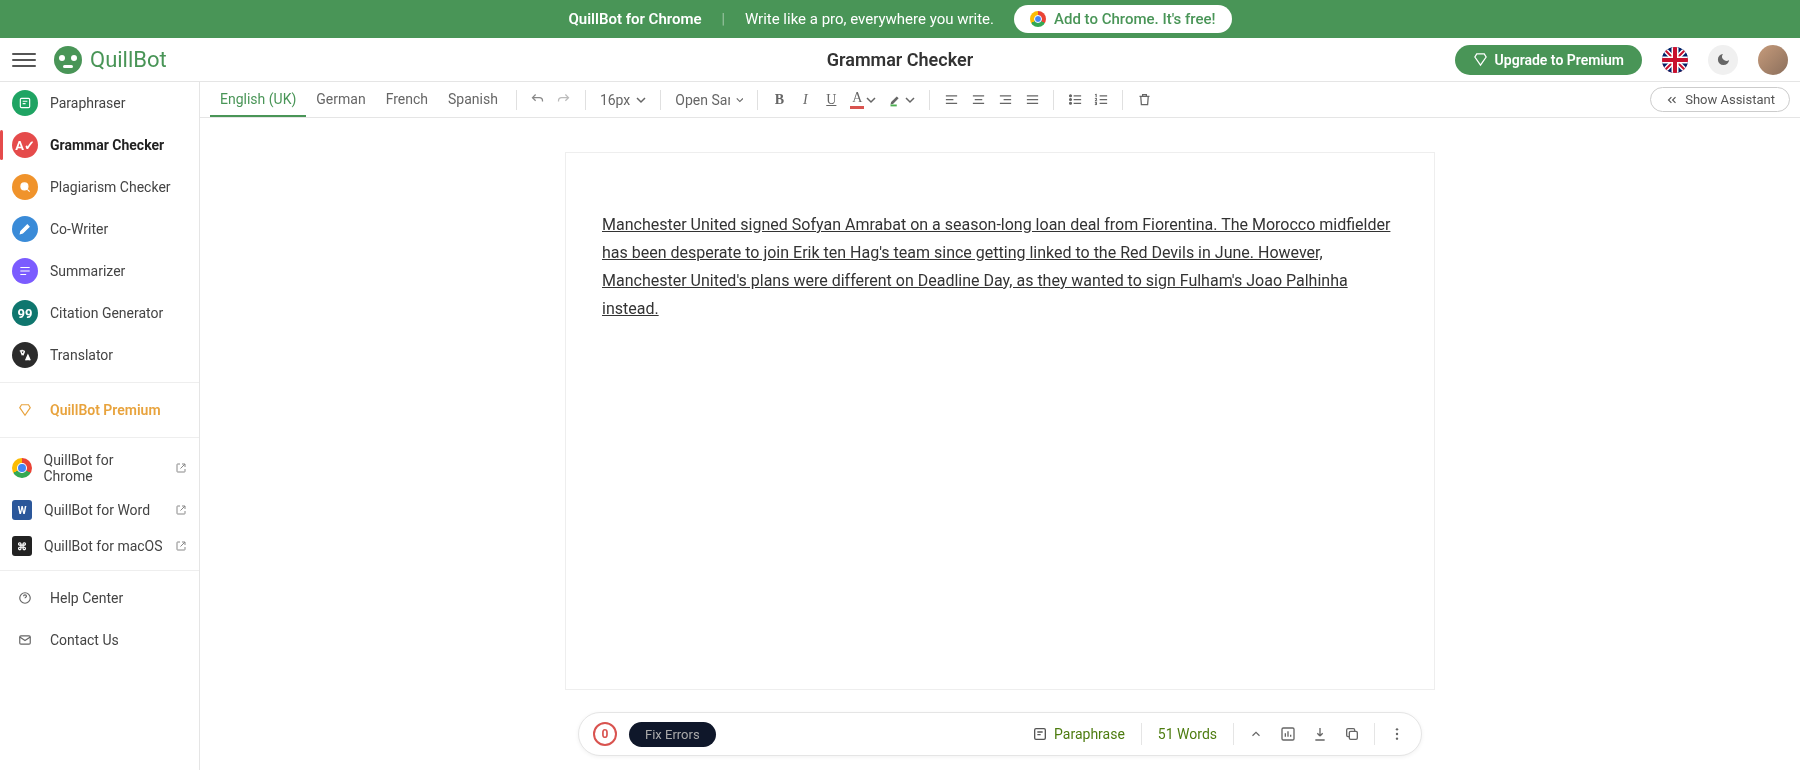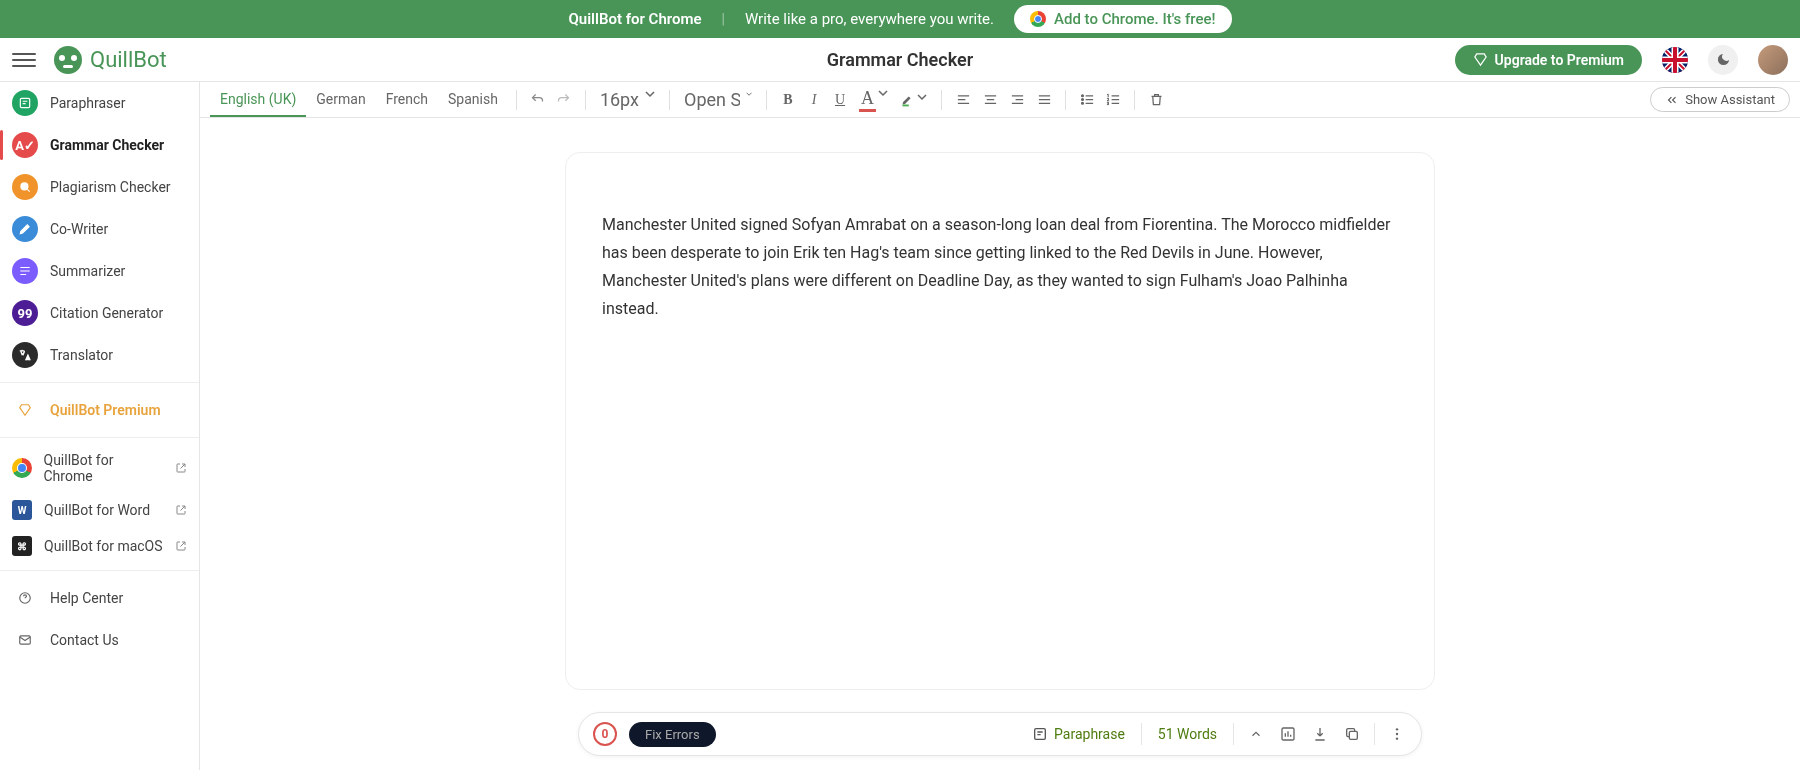"16px" .tb-sel { align-items: none -> center; font-size: 18px -> 14px }
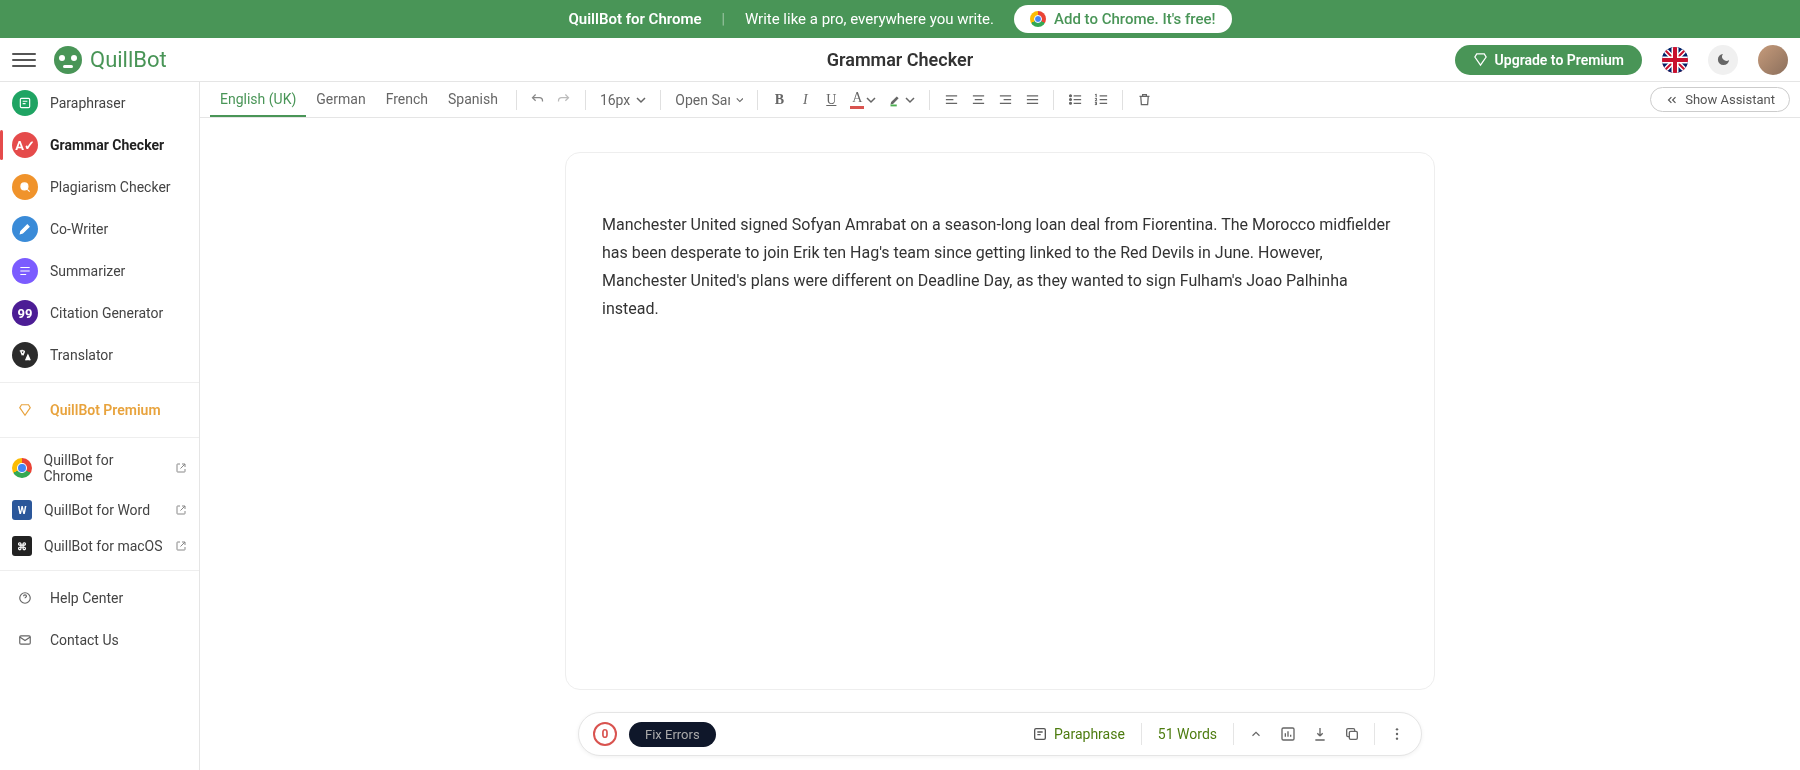"Manchester United signed Sofyan Amrabat" .paper { border-radius: 15px -> 0; text-decoration: none -> underline }
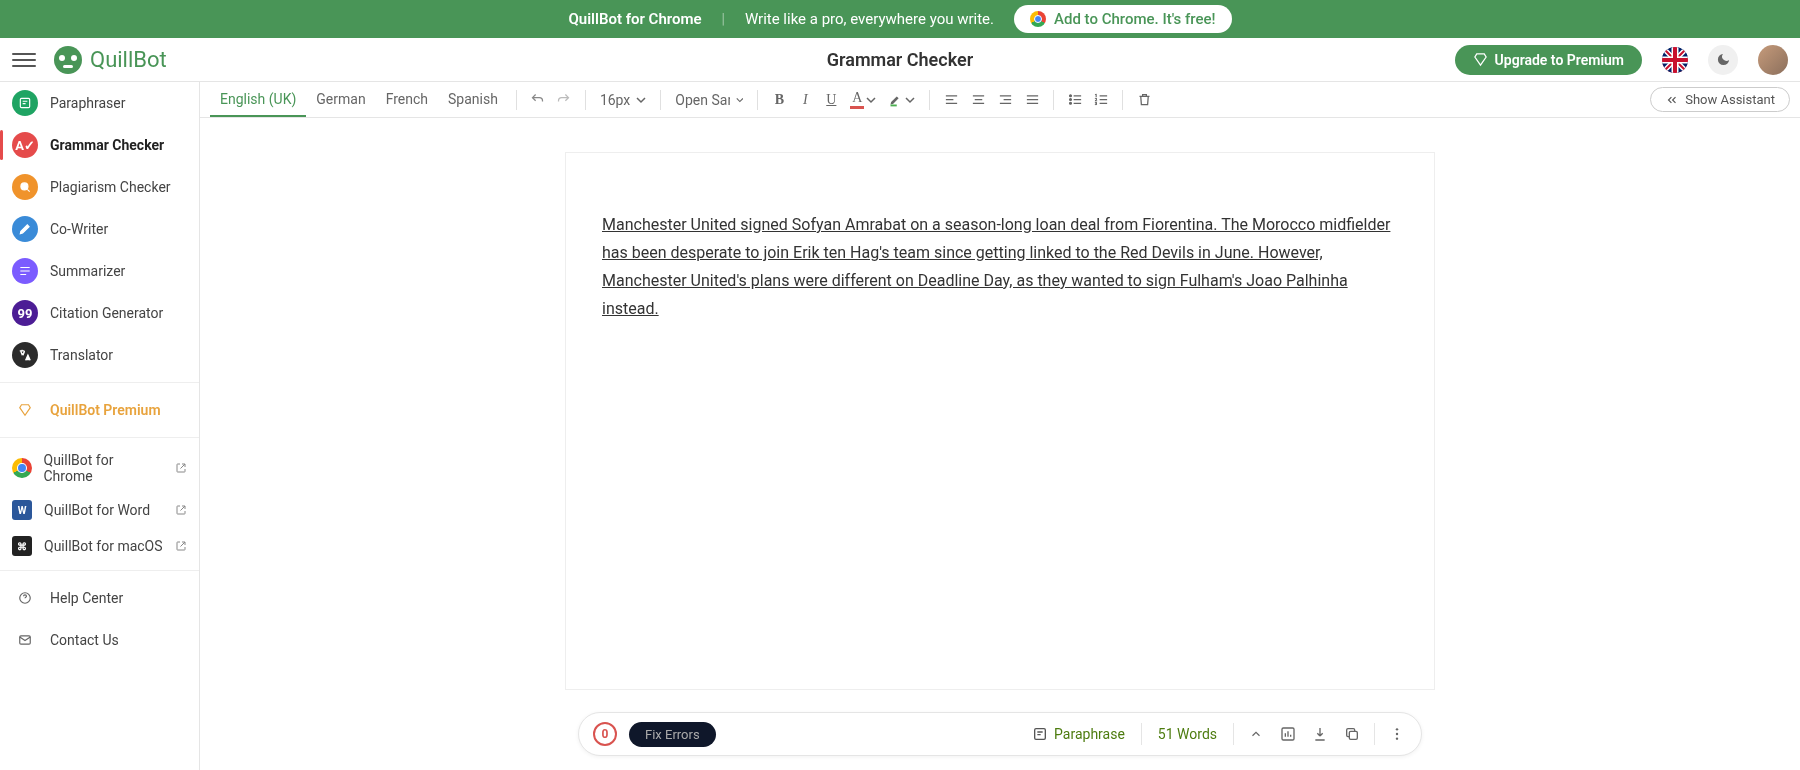"99" span.side-ic { background: #4c1d95 -> #0f766e }
